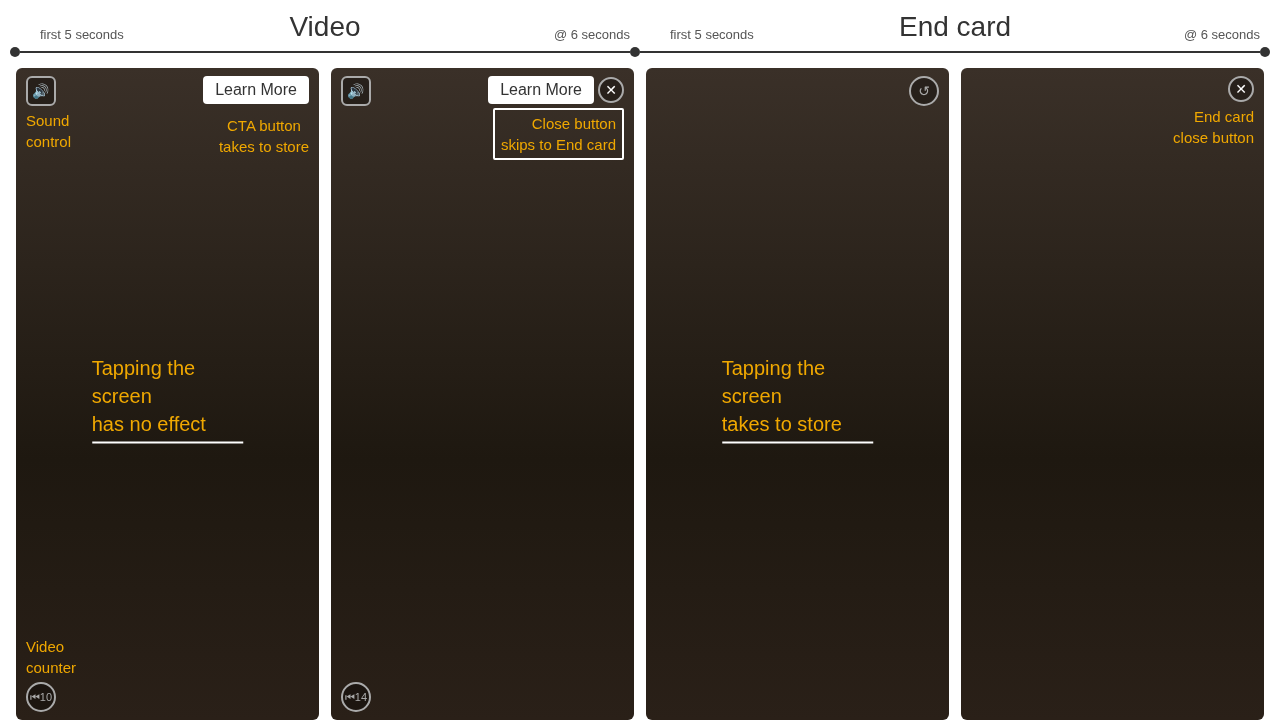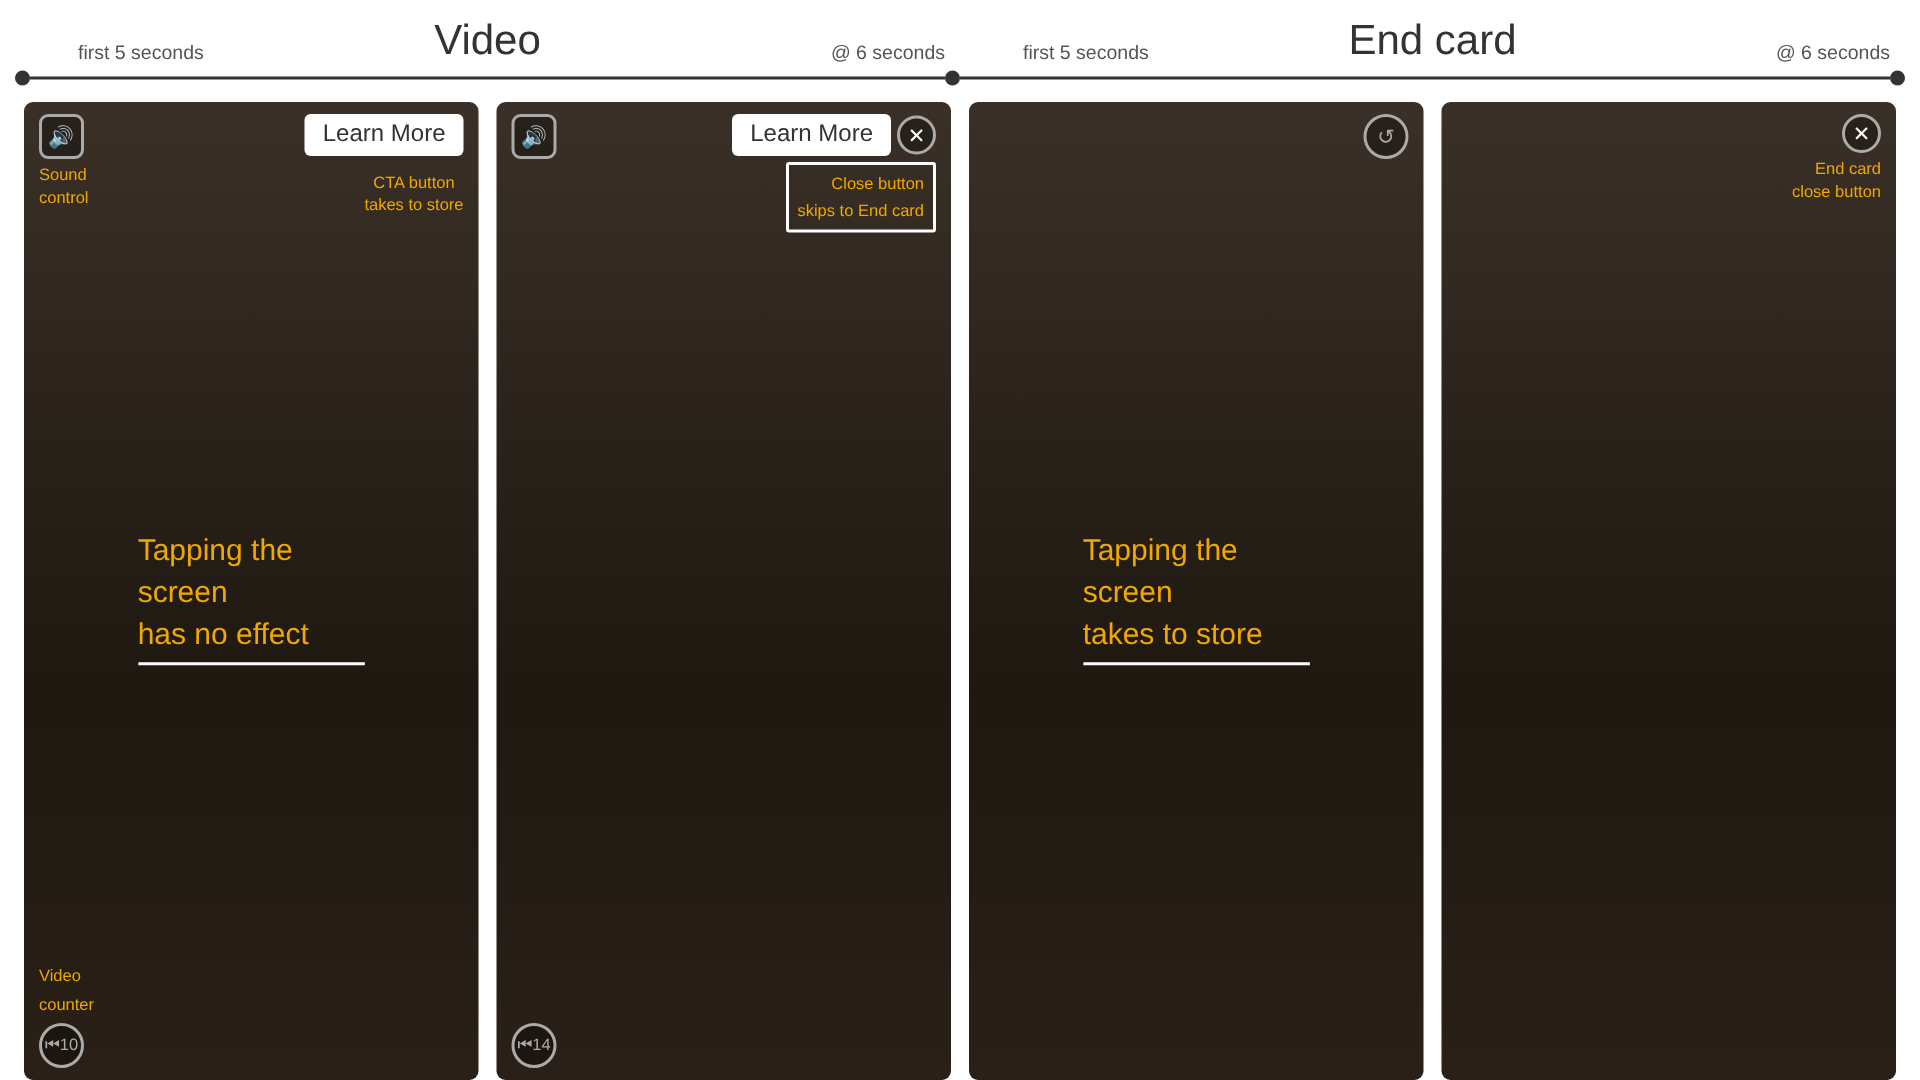"first 5 seconds" .tl-label-above { margin-left: 12px -> none }
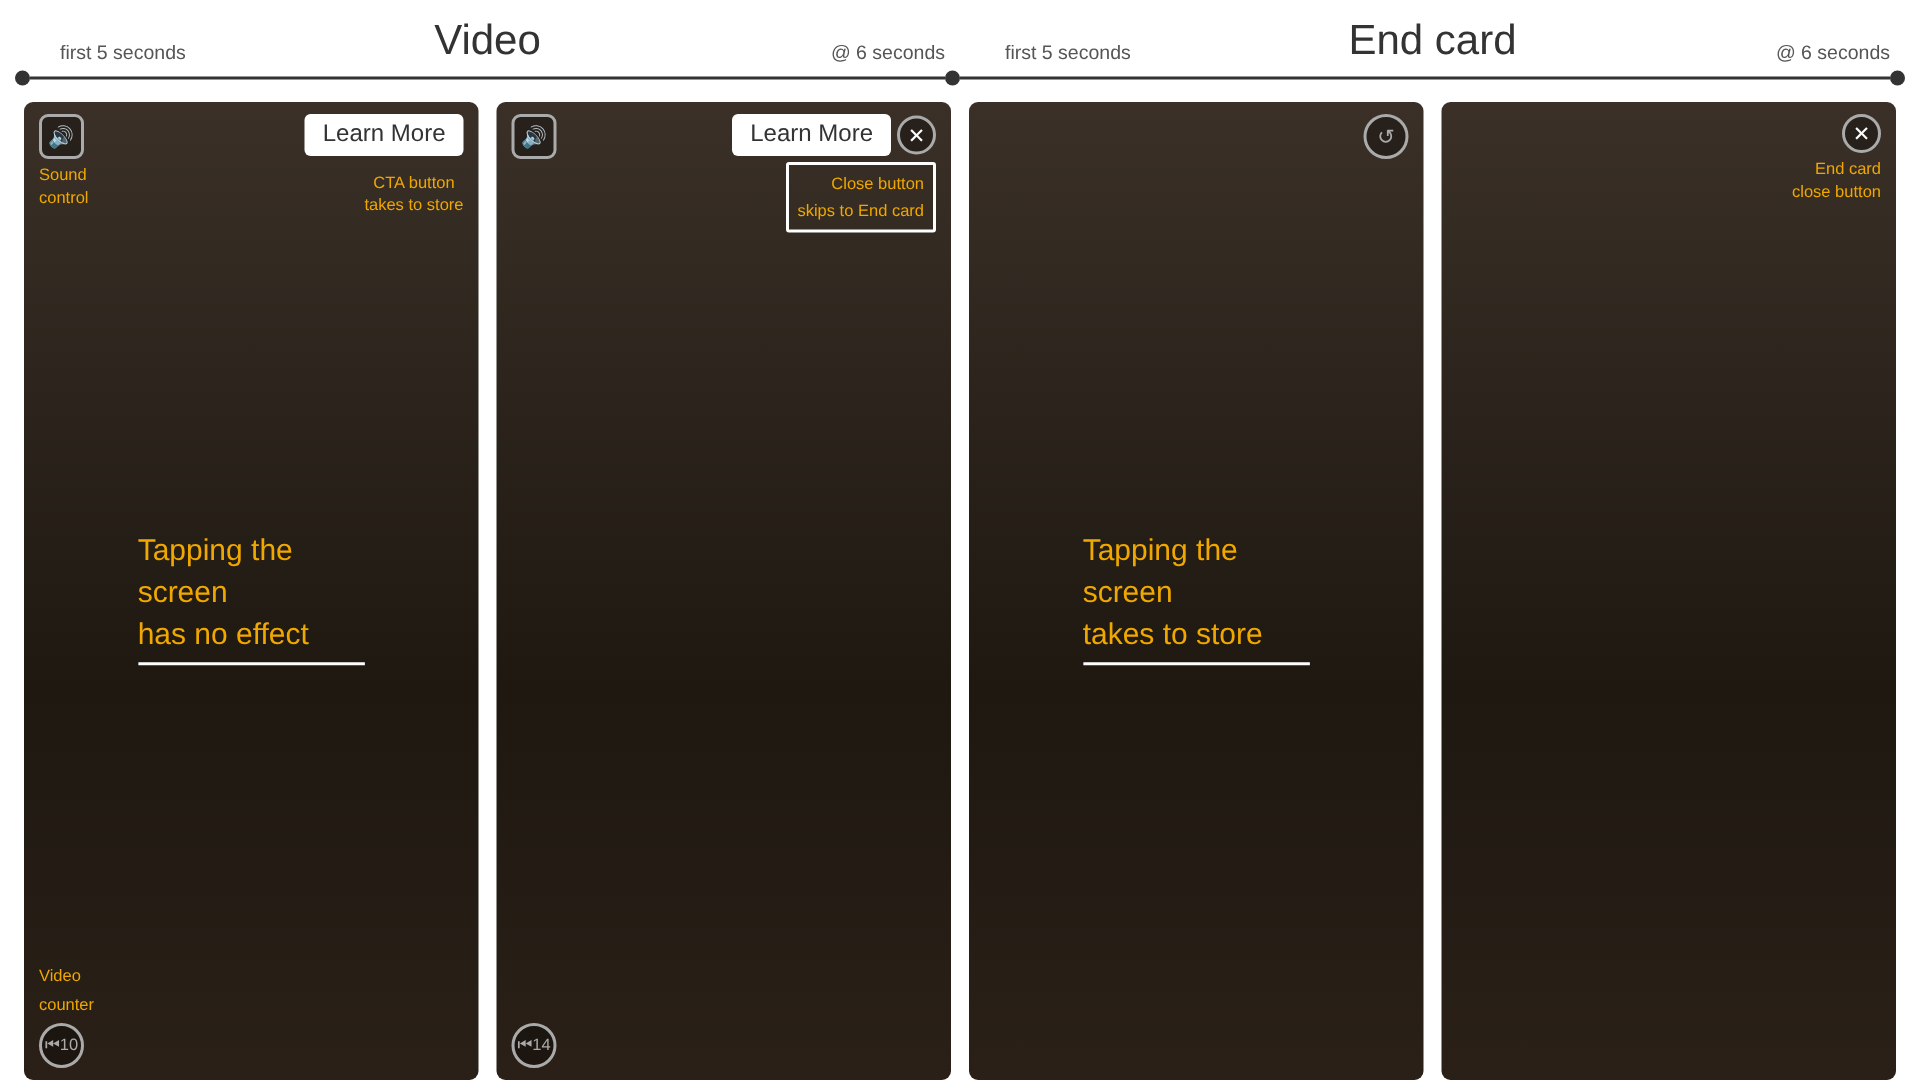"Sound" .orange-text-small { font-size: 11px -> 15px }
